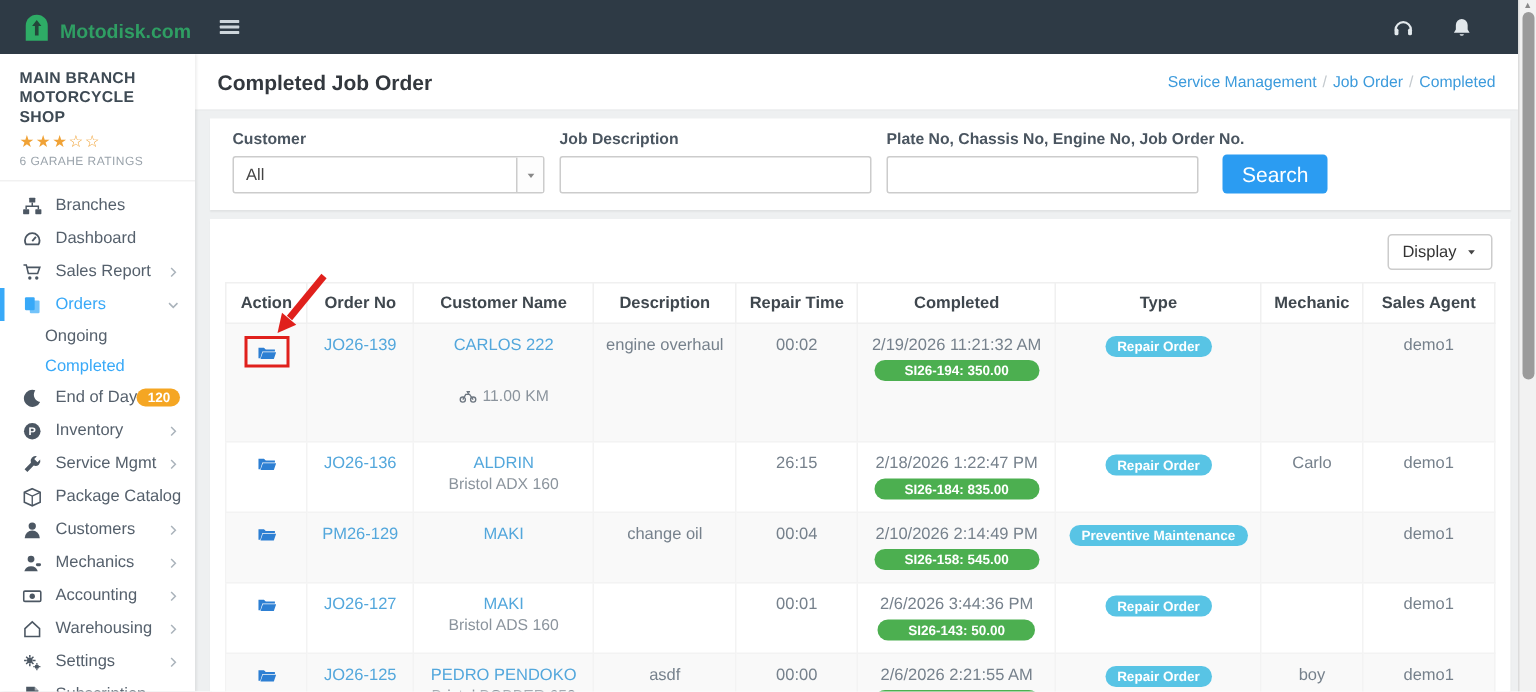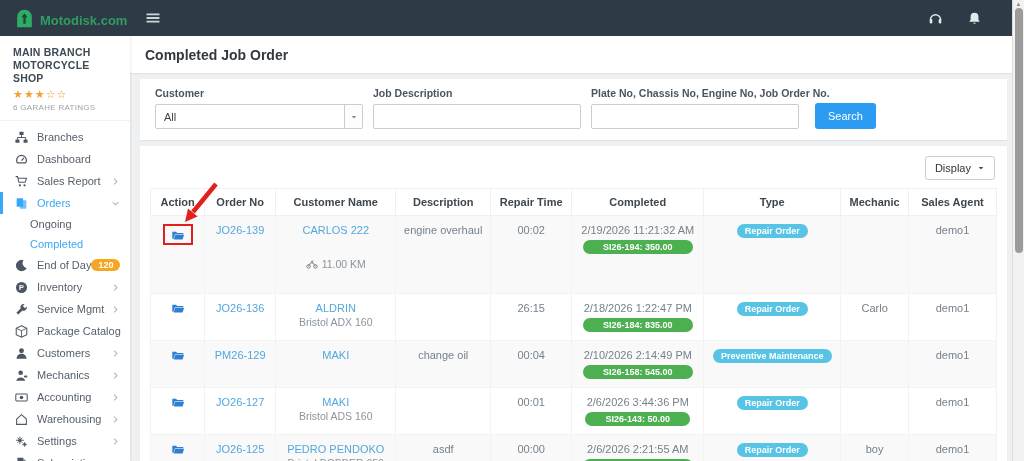"Service Management / Job Order" div.breadcrumb { html: none -> <div><span>Service Management</span><span>/</span><span>Job Order</span><span>/</span><span>Completed</span></div> }
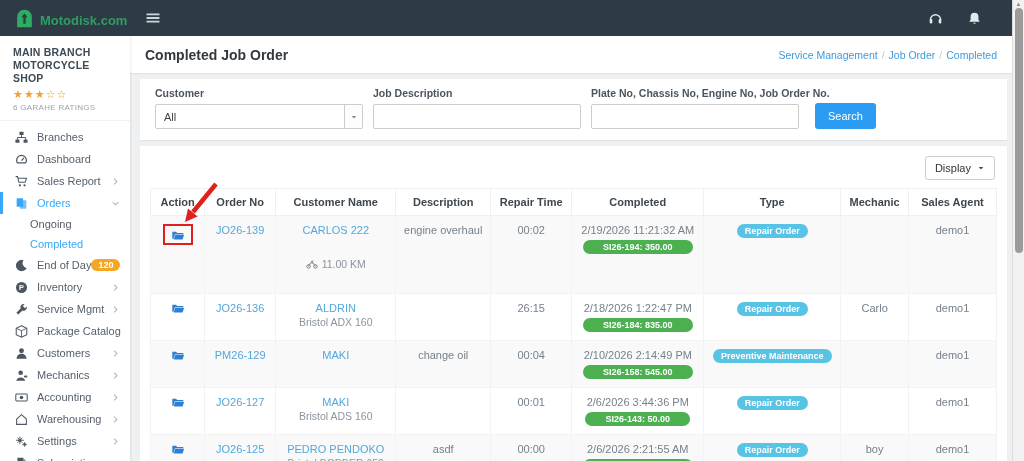"Search" .search-btn { font-size: 11px -> 14px }
